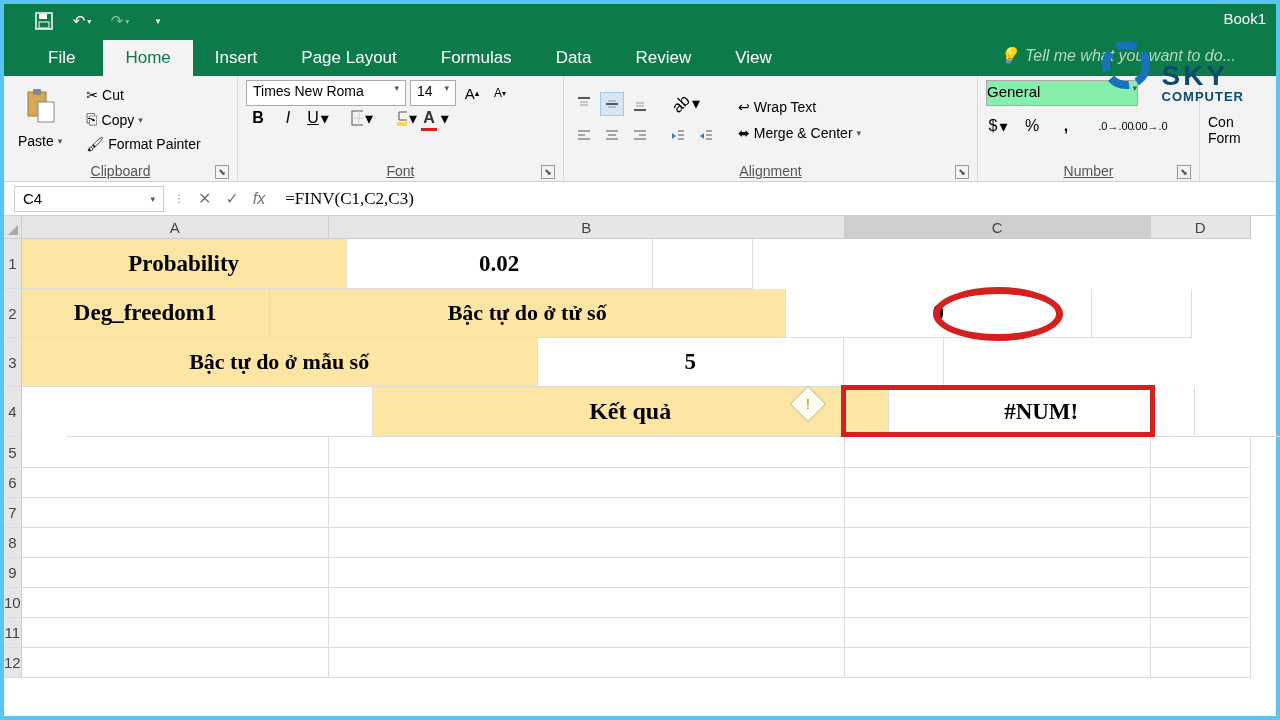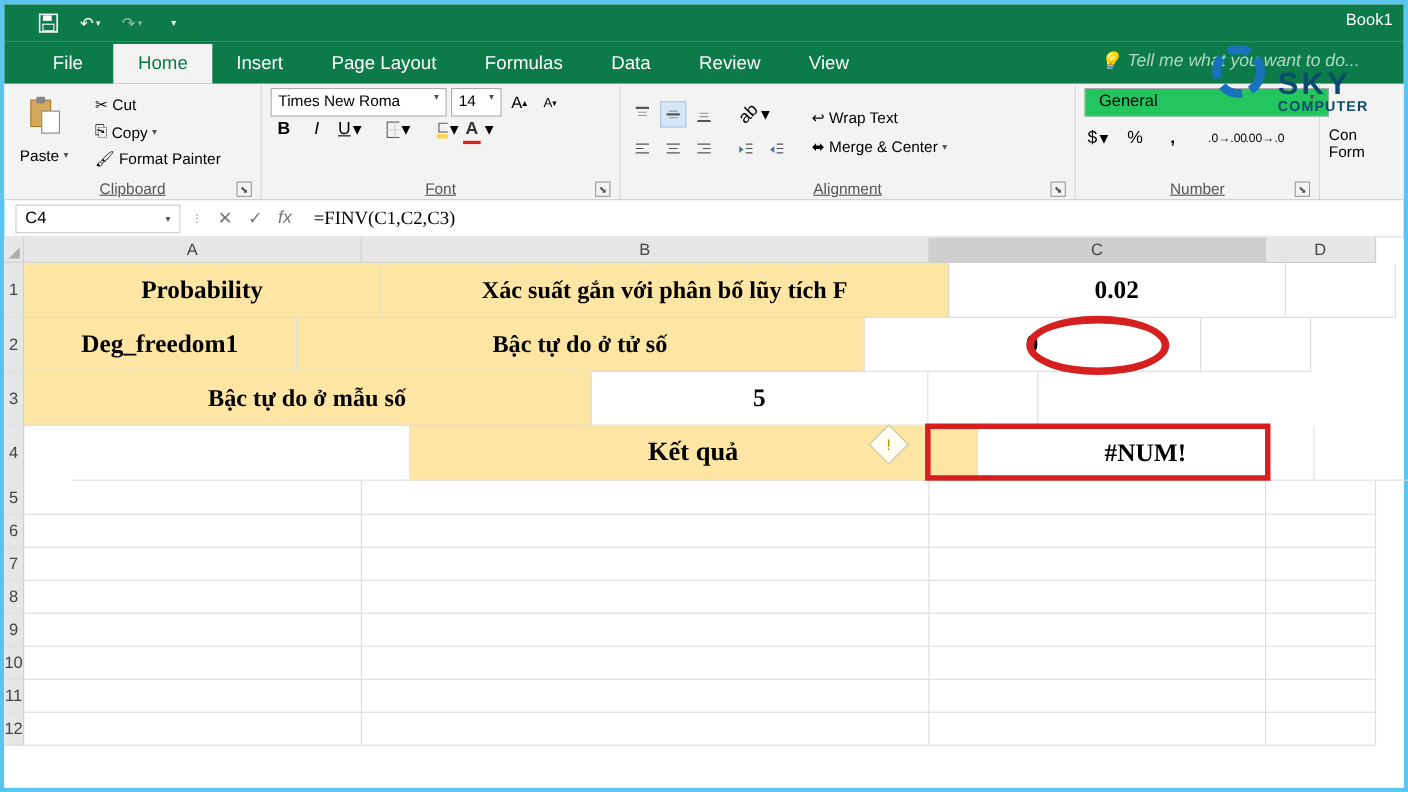"General" .numfmt-select { background: #22c55e -> #86efac; padding: 2px 12px -> 2px 0; width: 222px -> 152px }
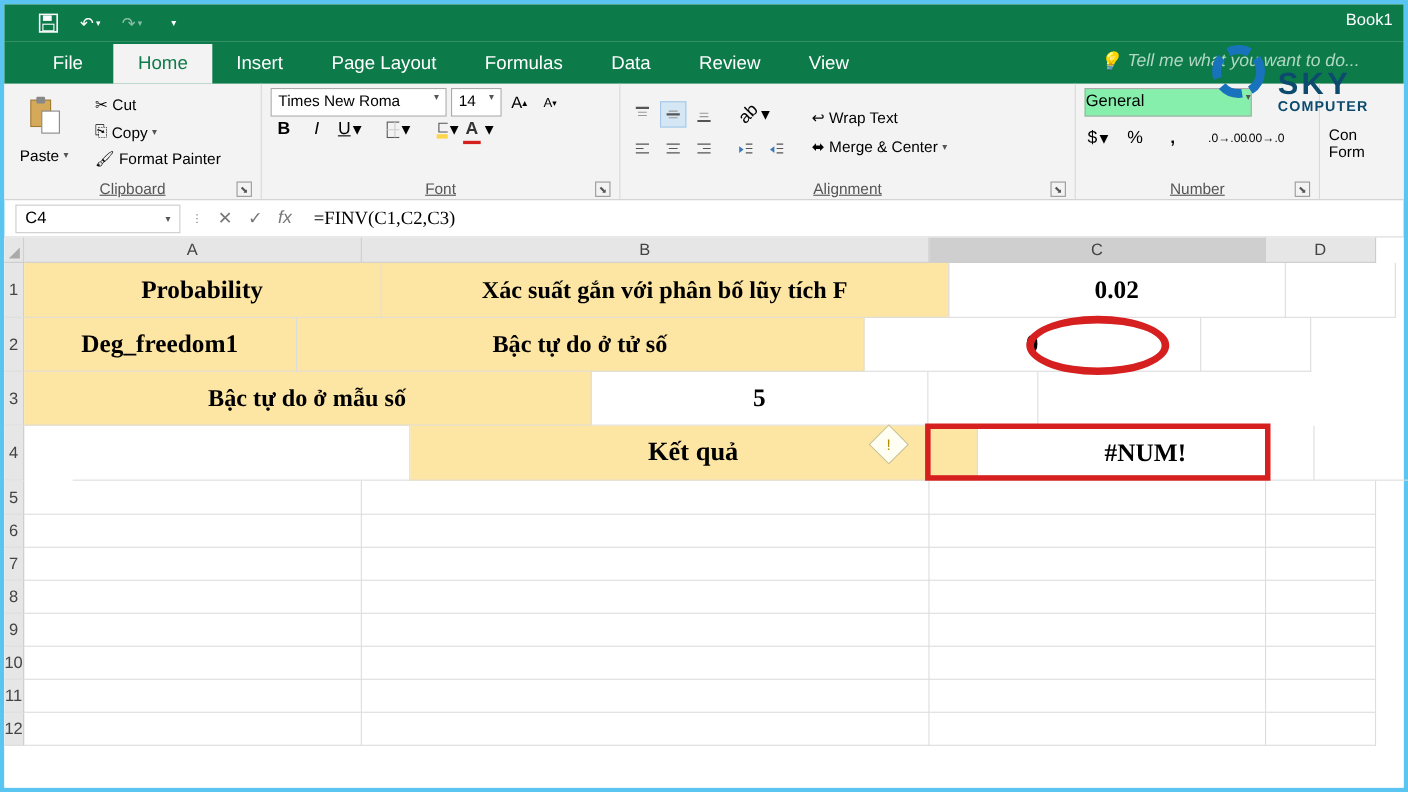"Xác suất gắn với phân" div.cell { html: <div>Xác suất gắn với phân bố lũy tích F</div> -> none }
